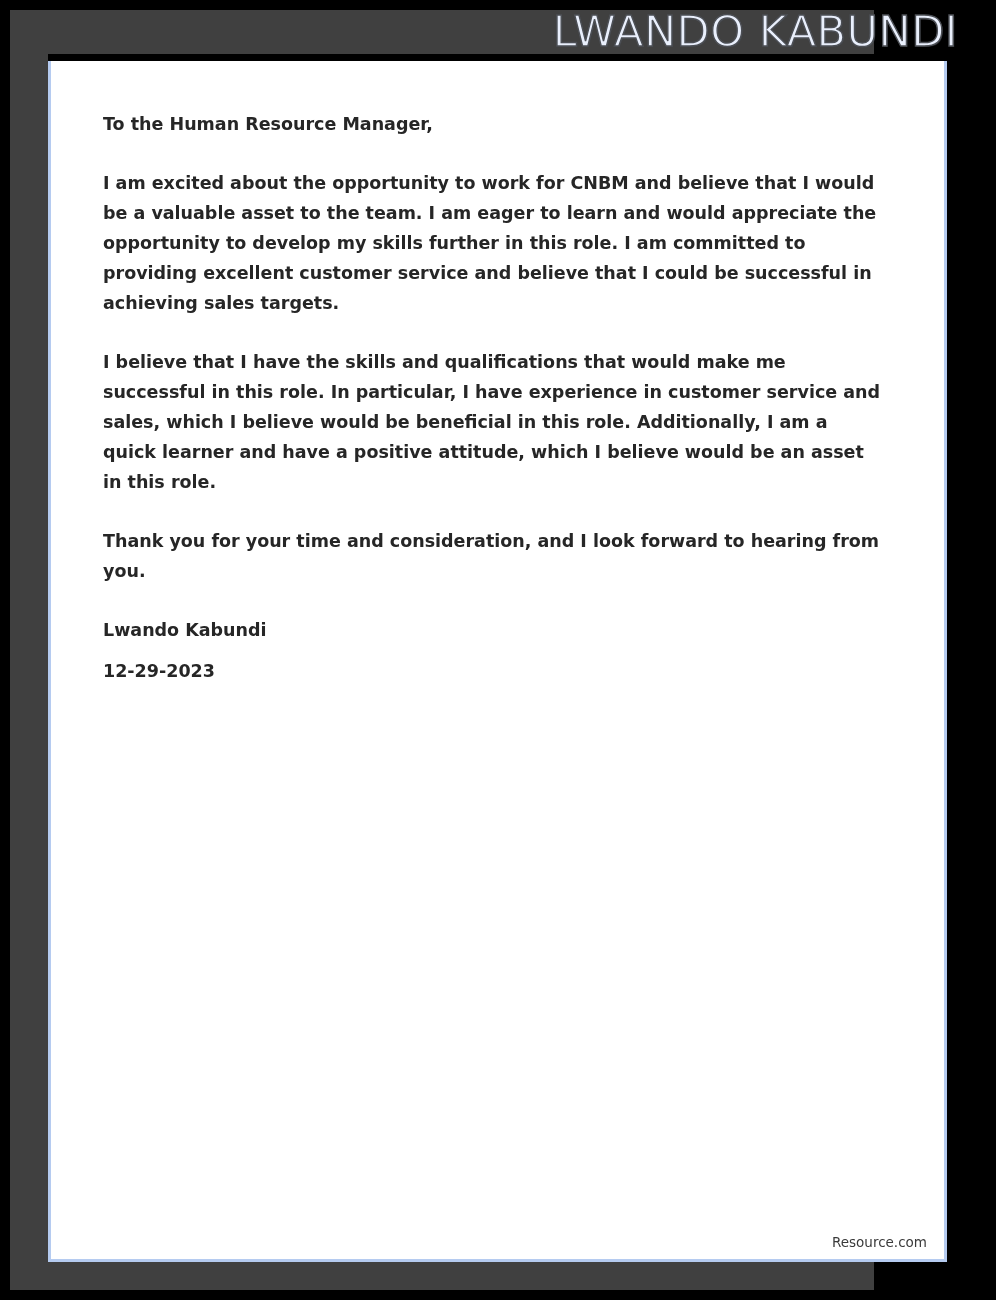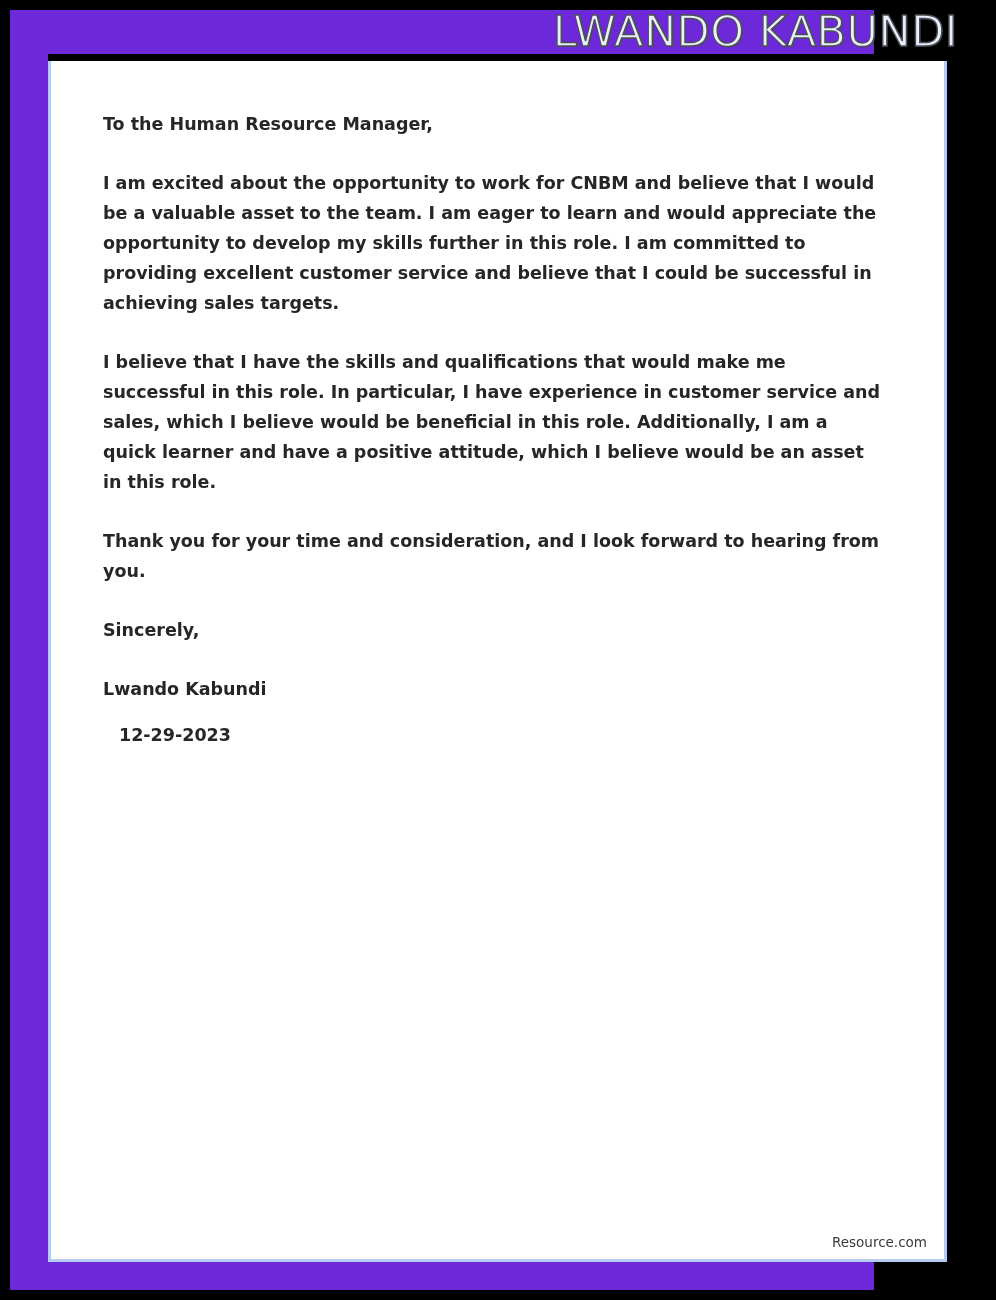"LWANDO KABUNDI" .page-frame { background: #6d28d9 -> #404040 }
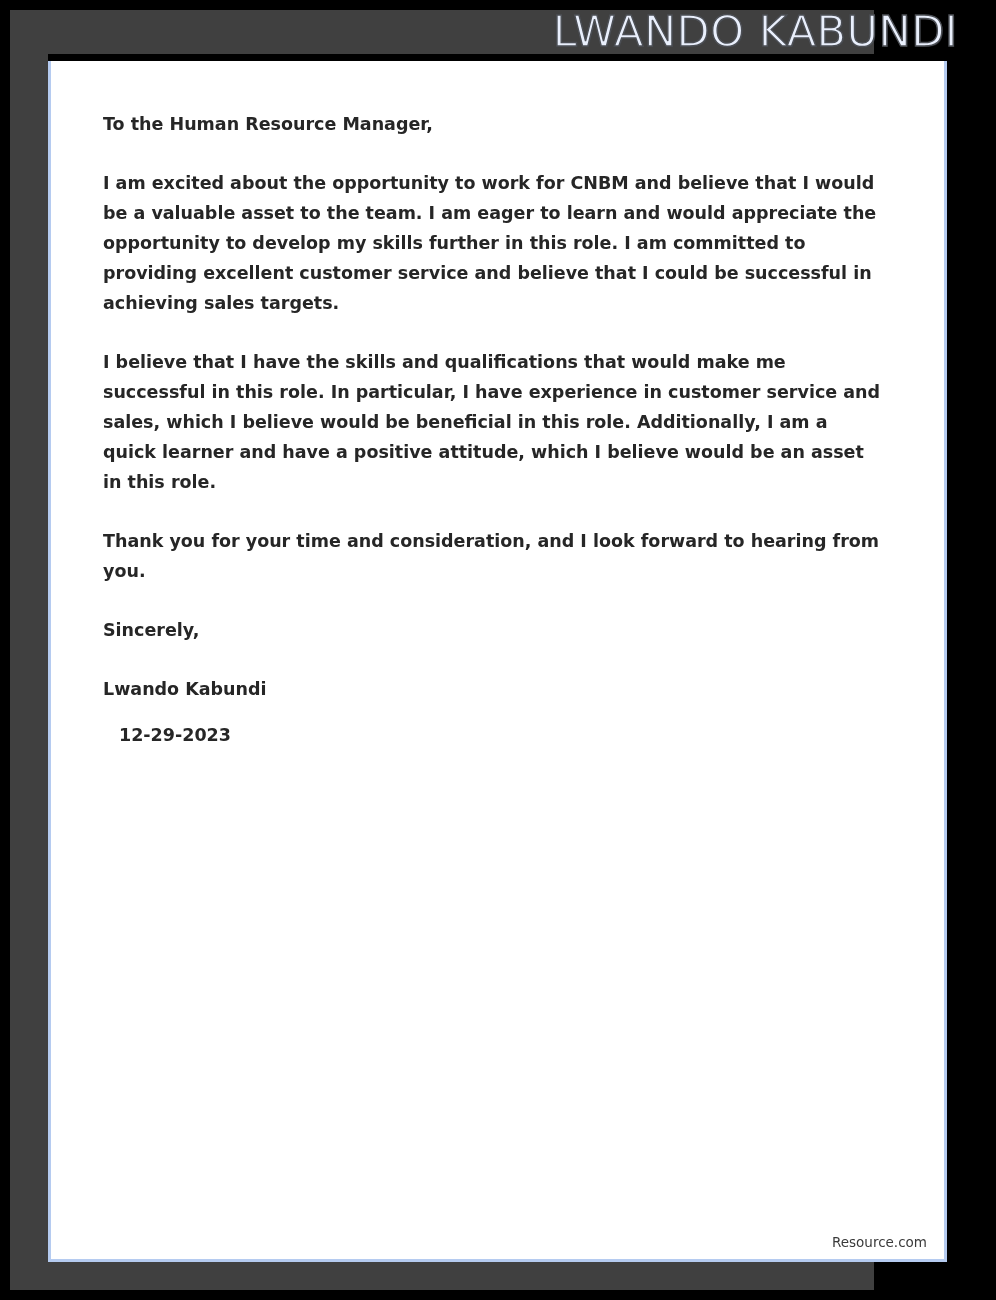"Sincerely," p { html: <p>Sincerely,</p> -> none }
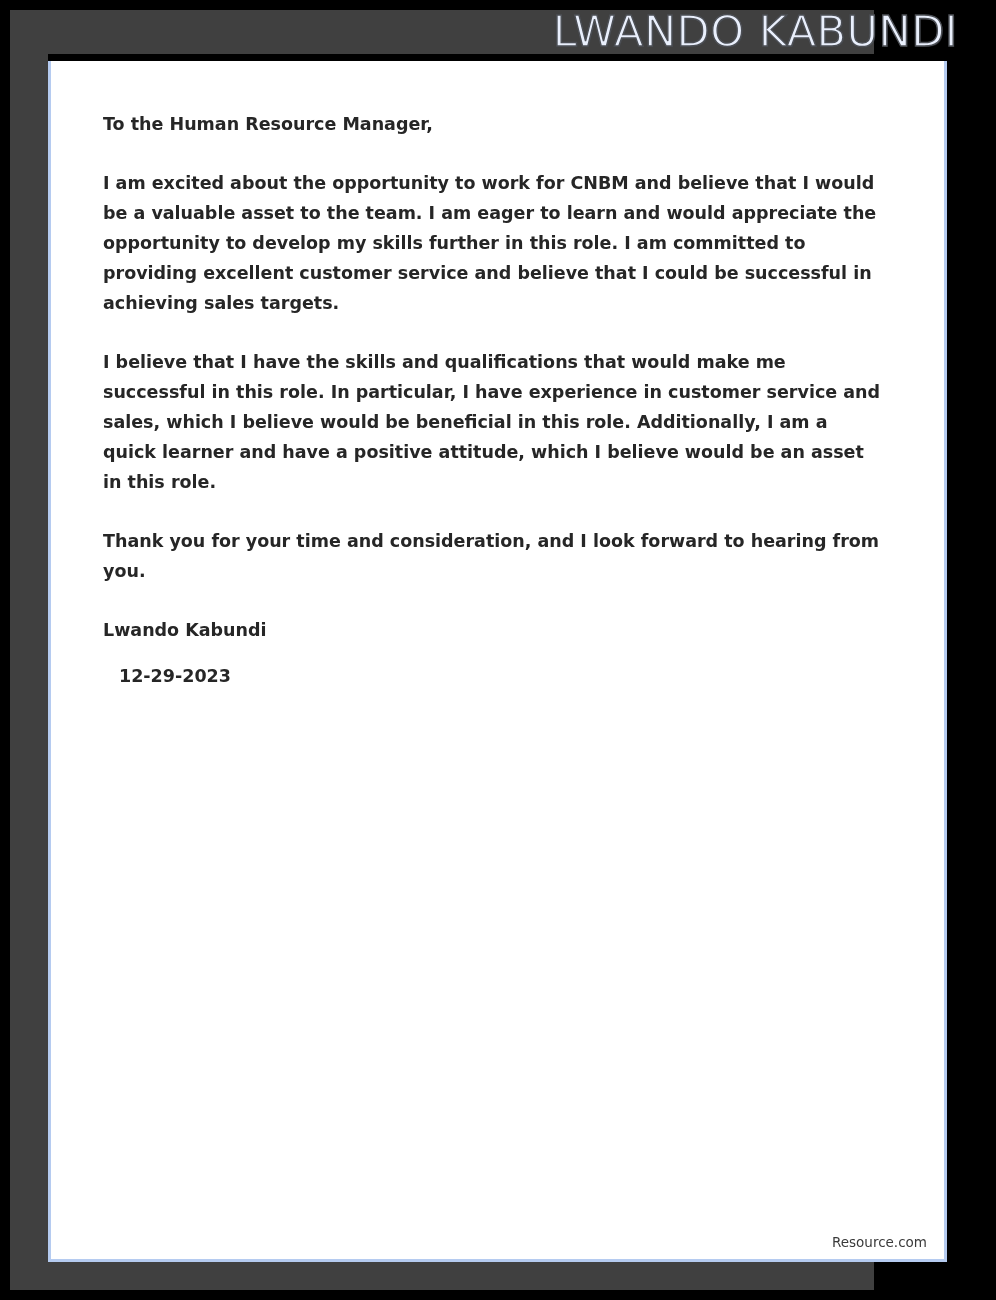"12-29-2023" .letter-date { margin: 16px !important -> 0 !important }
